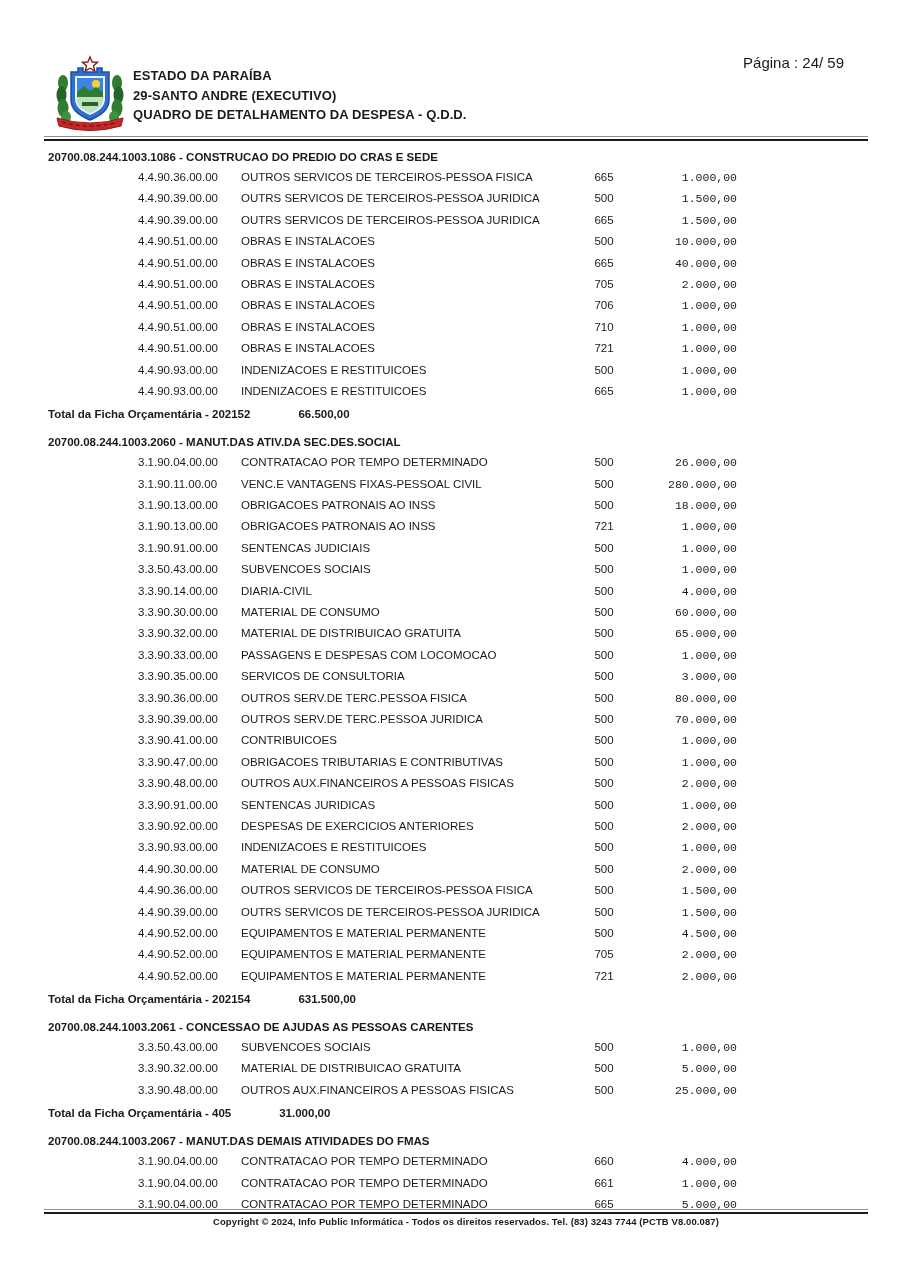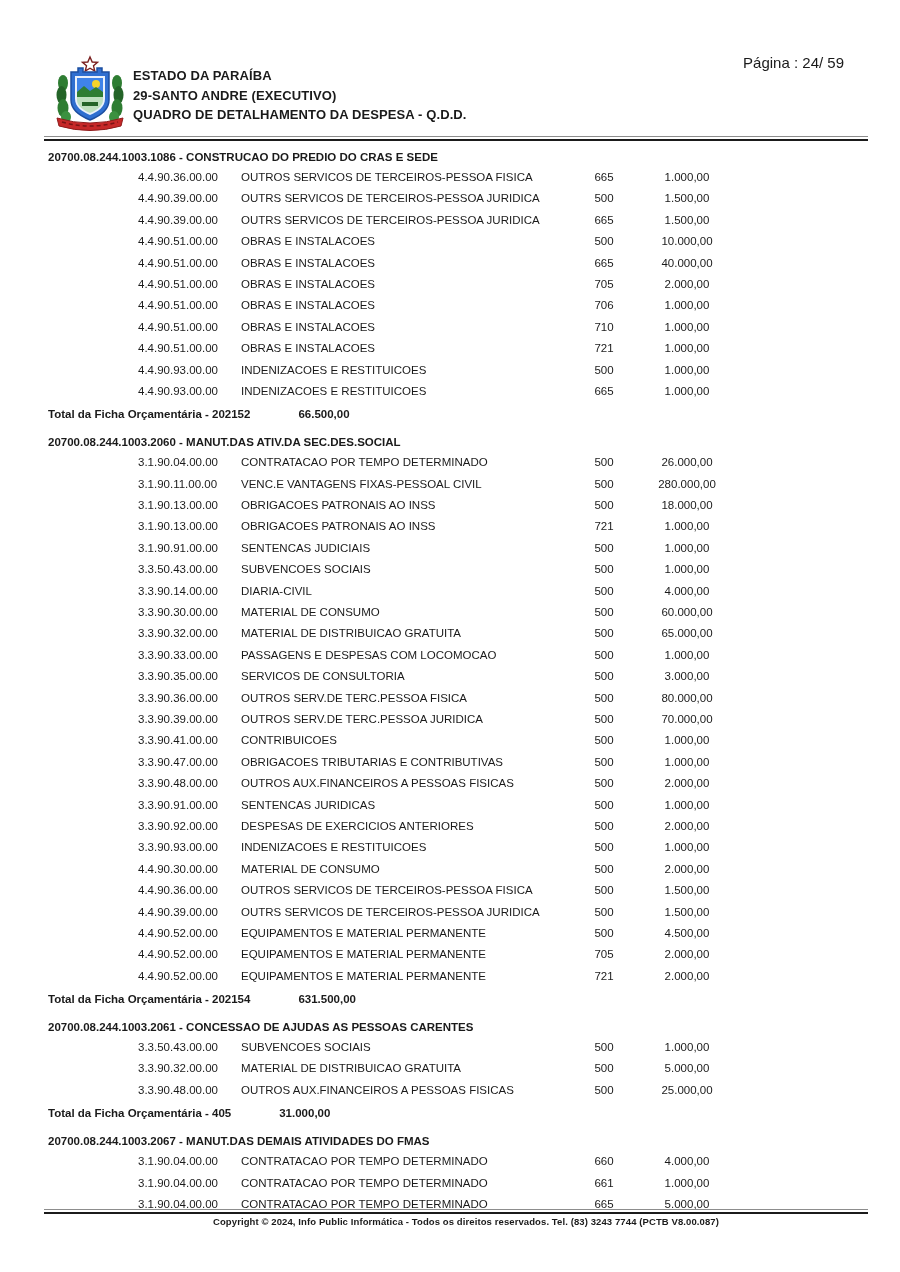"1.000,00" .cell-value { font-family: none -> Liberation Mono, monospace; text-align: center -> right }
